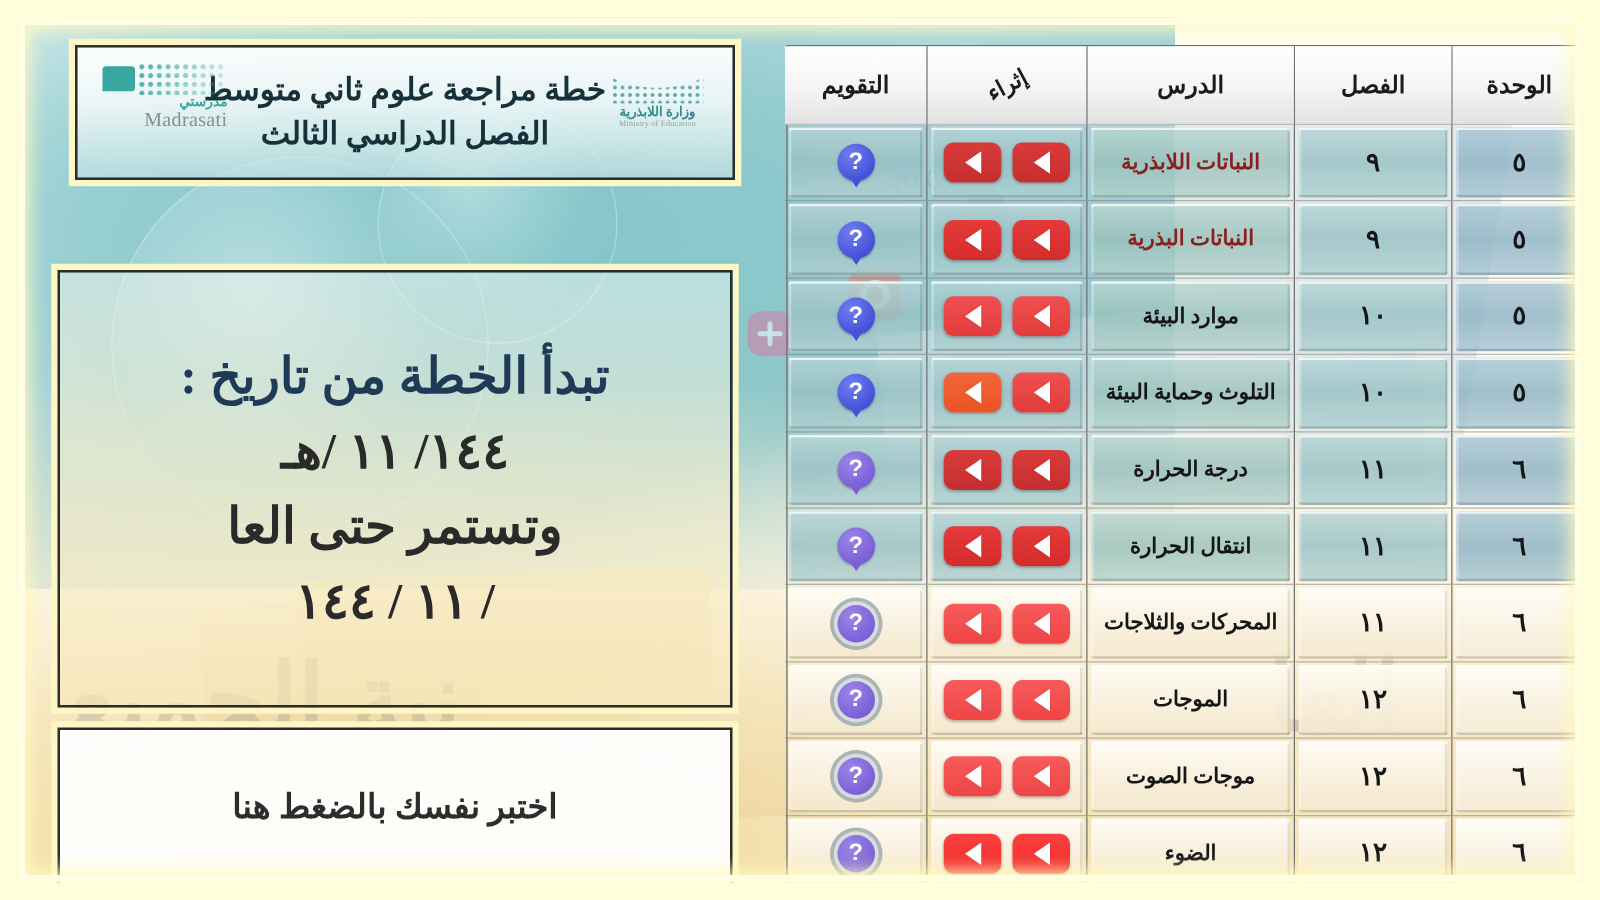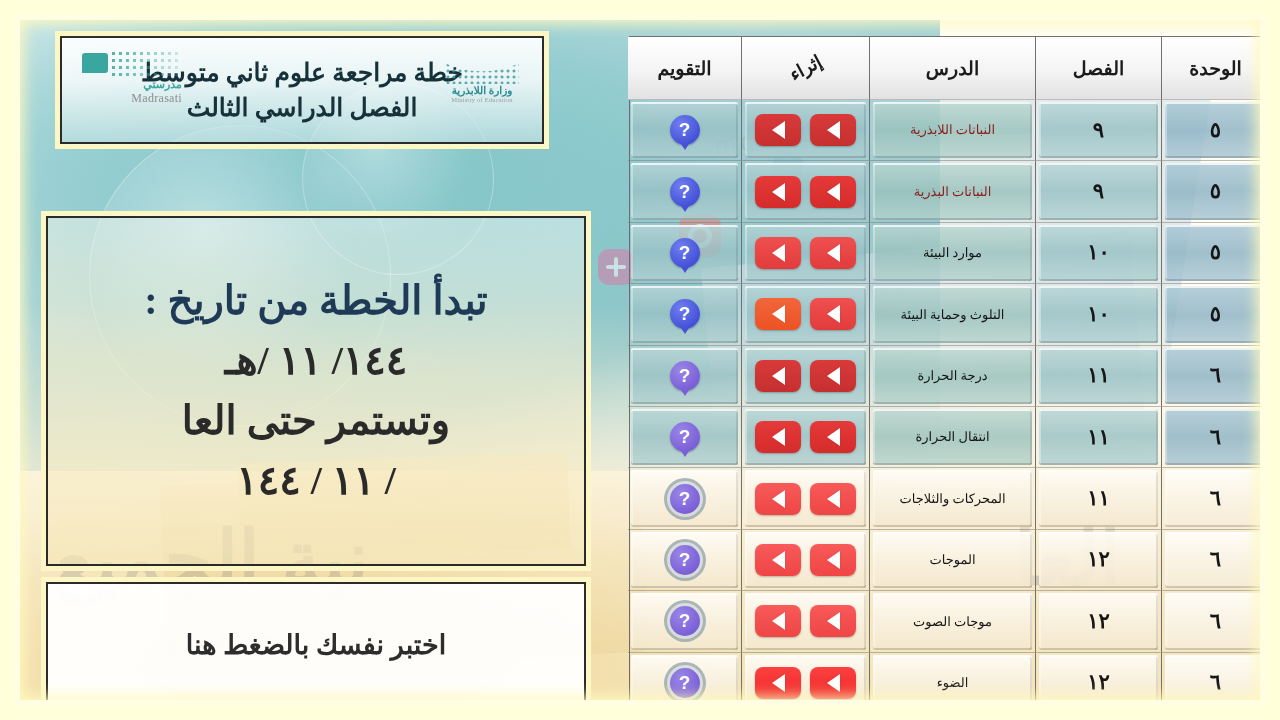"مدرستي" #title-panel { width: 484px -> 528px }
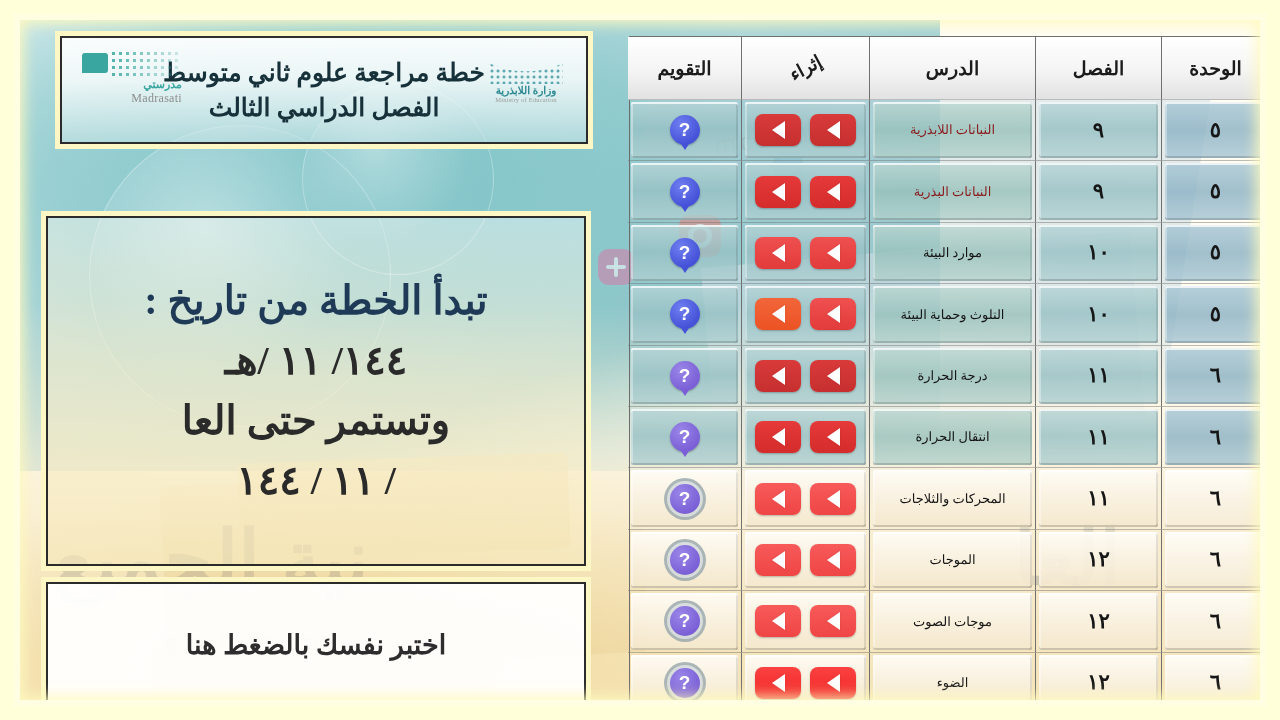"Madrasati" .mad-en { font-size: 12px -> 16px }
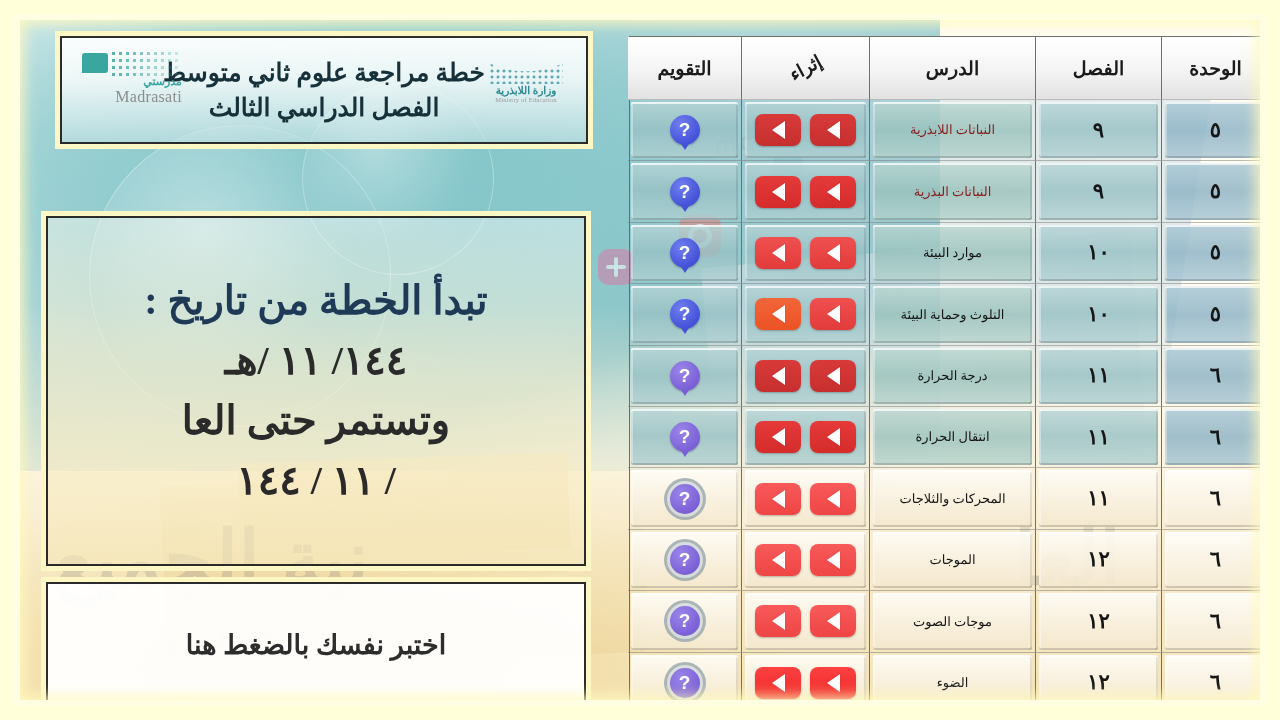"النباتات اللابذرية" td.lesson .cellval { font-size: 13px -> 17px; font-weight: 400 -> 700 }
